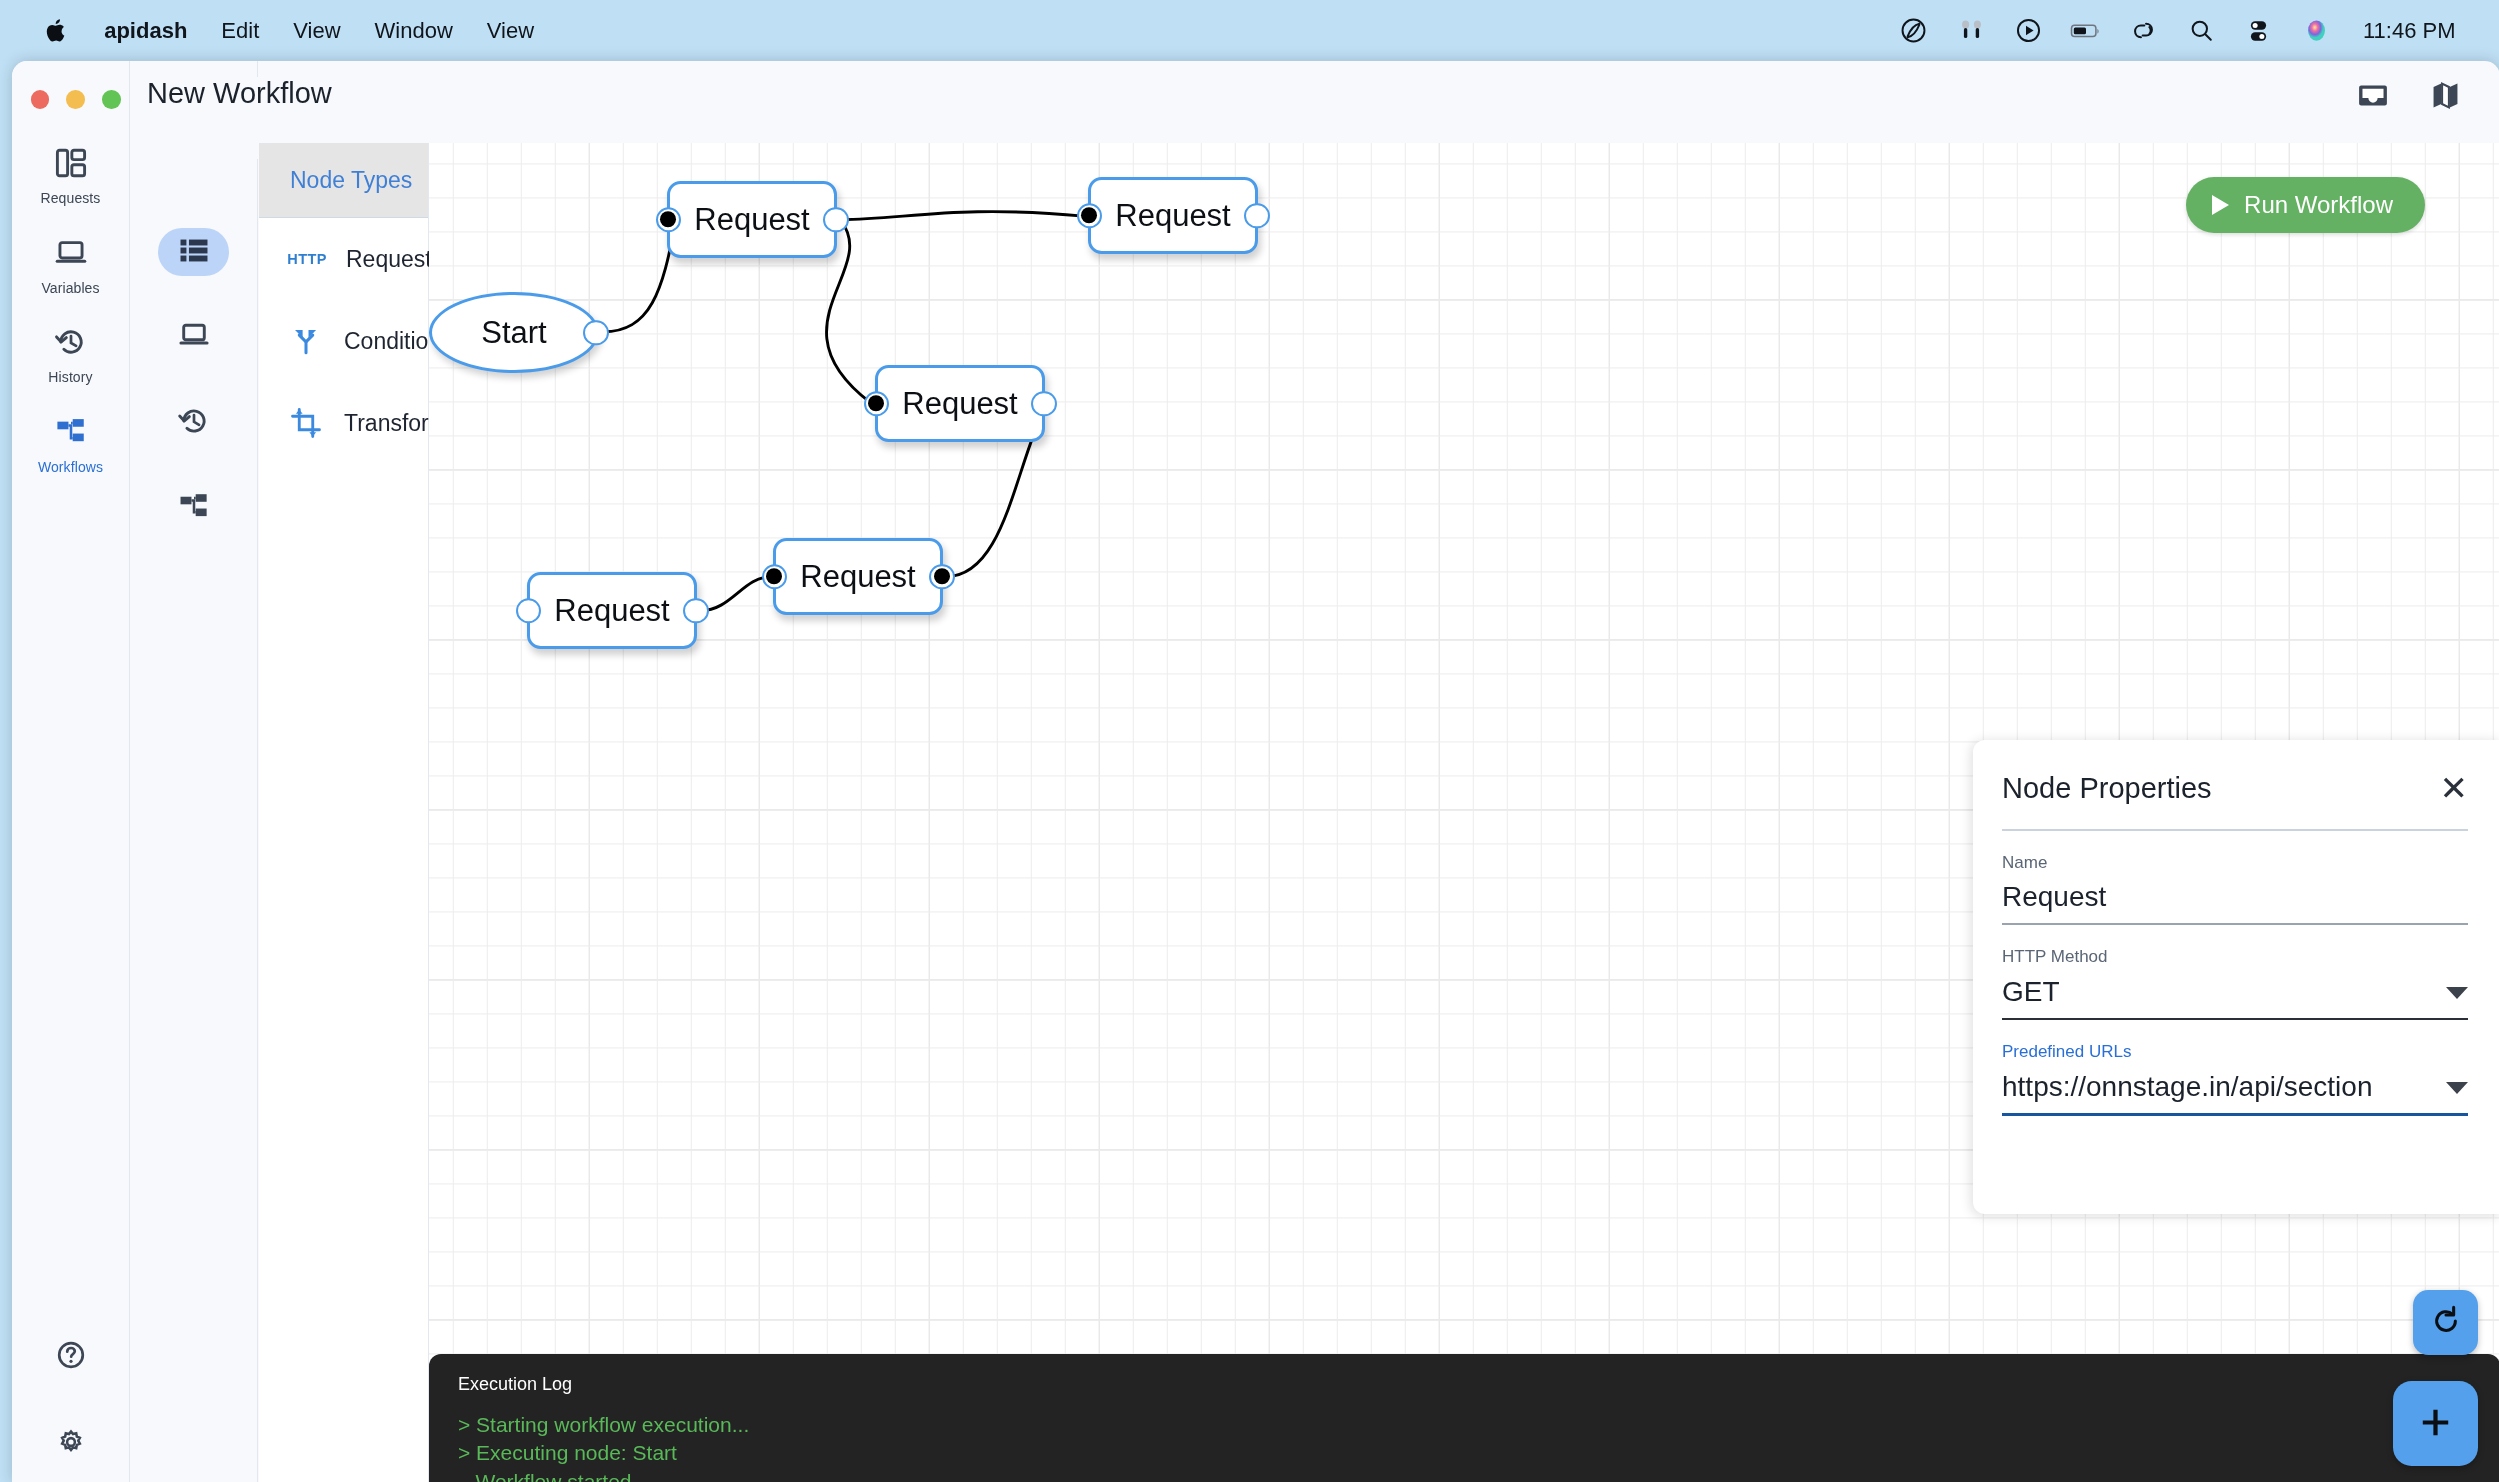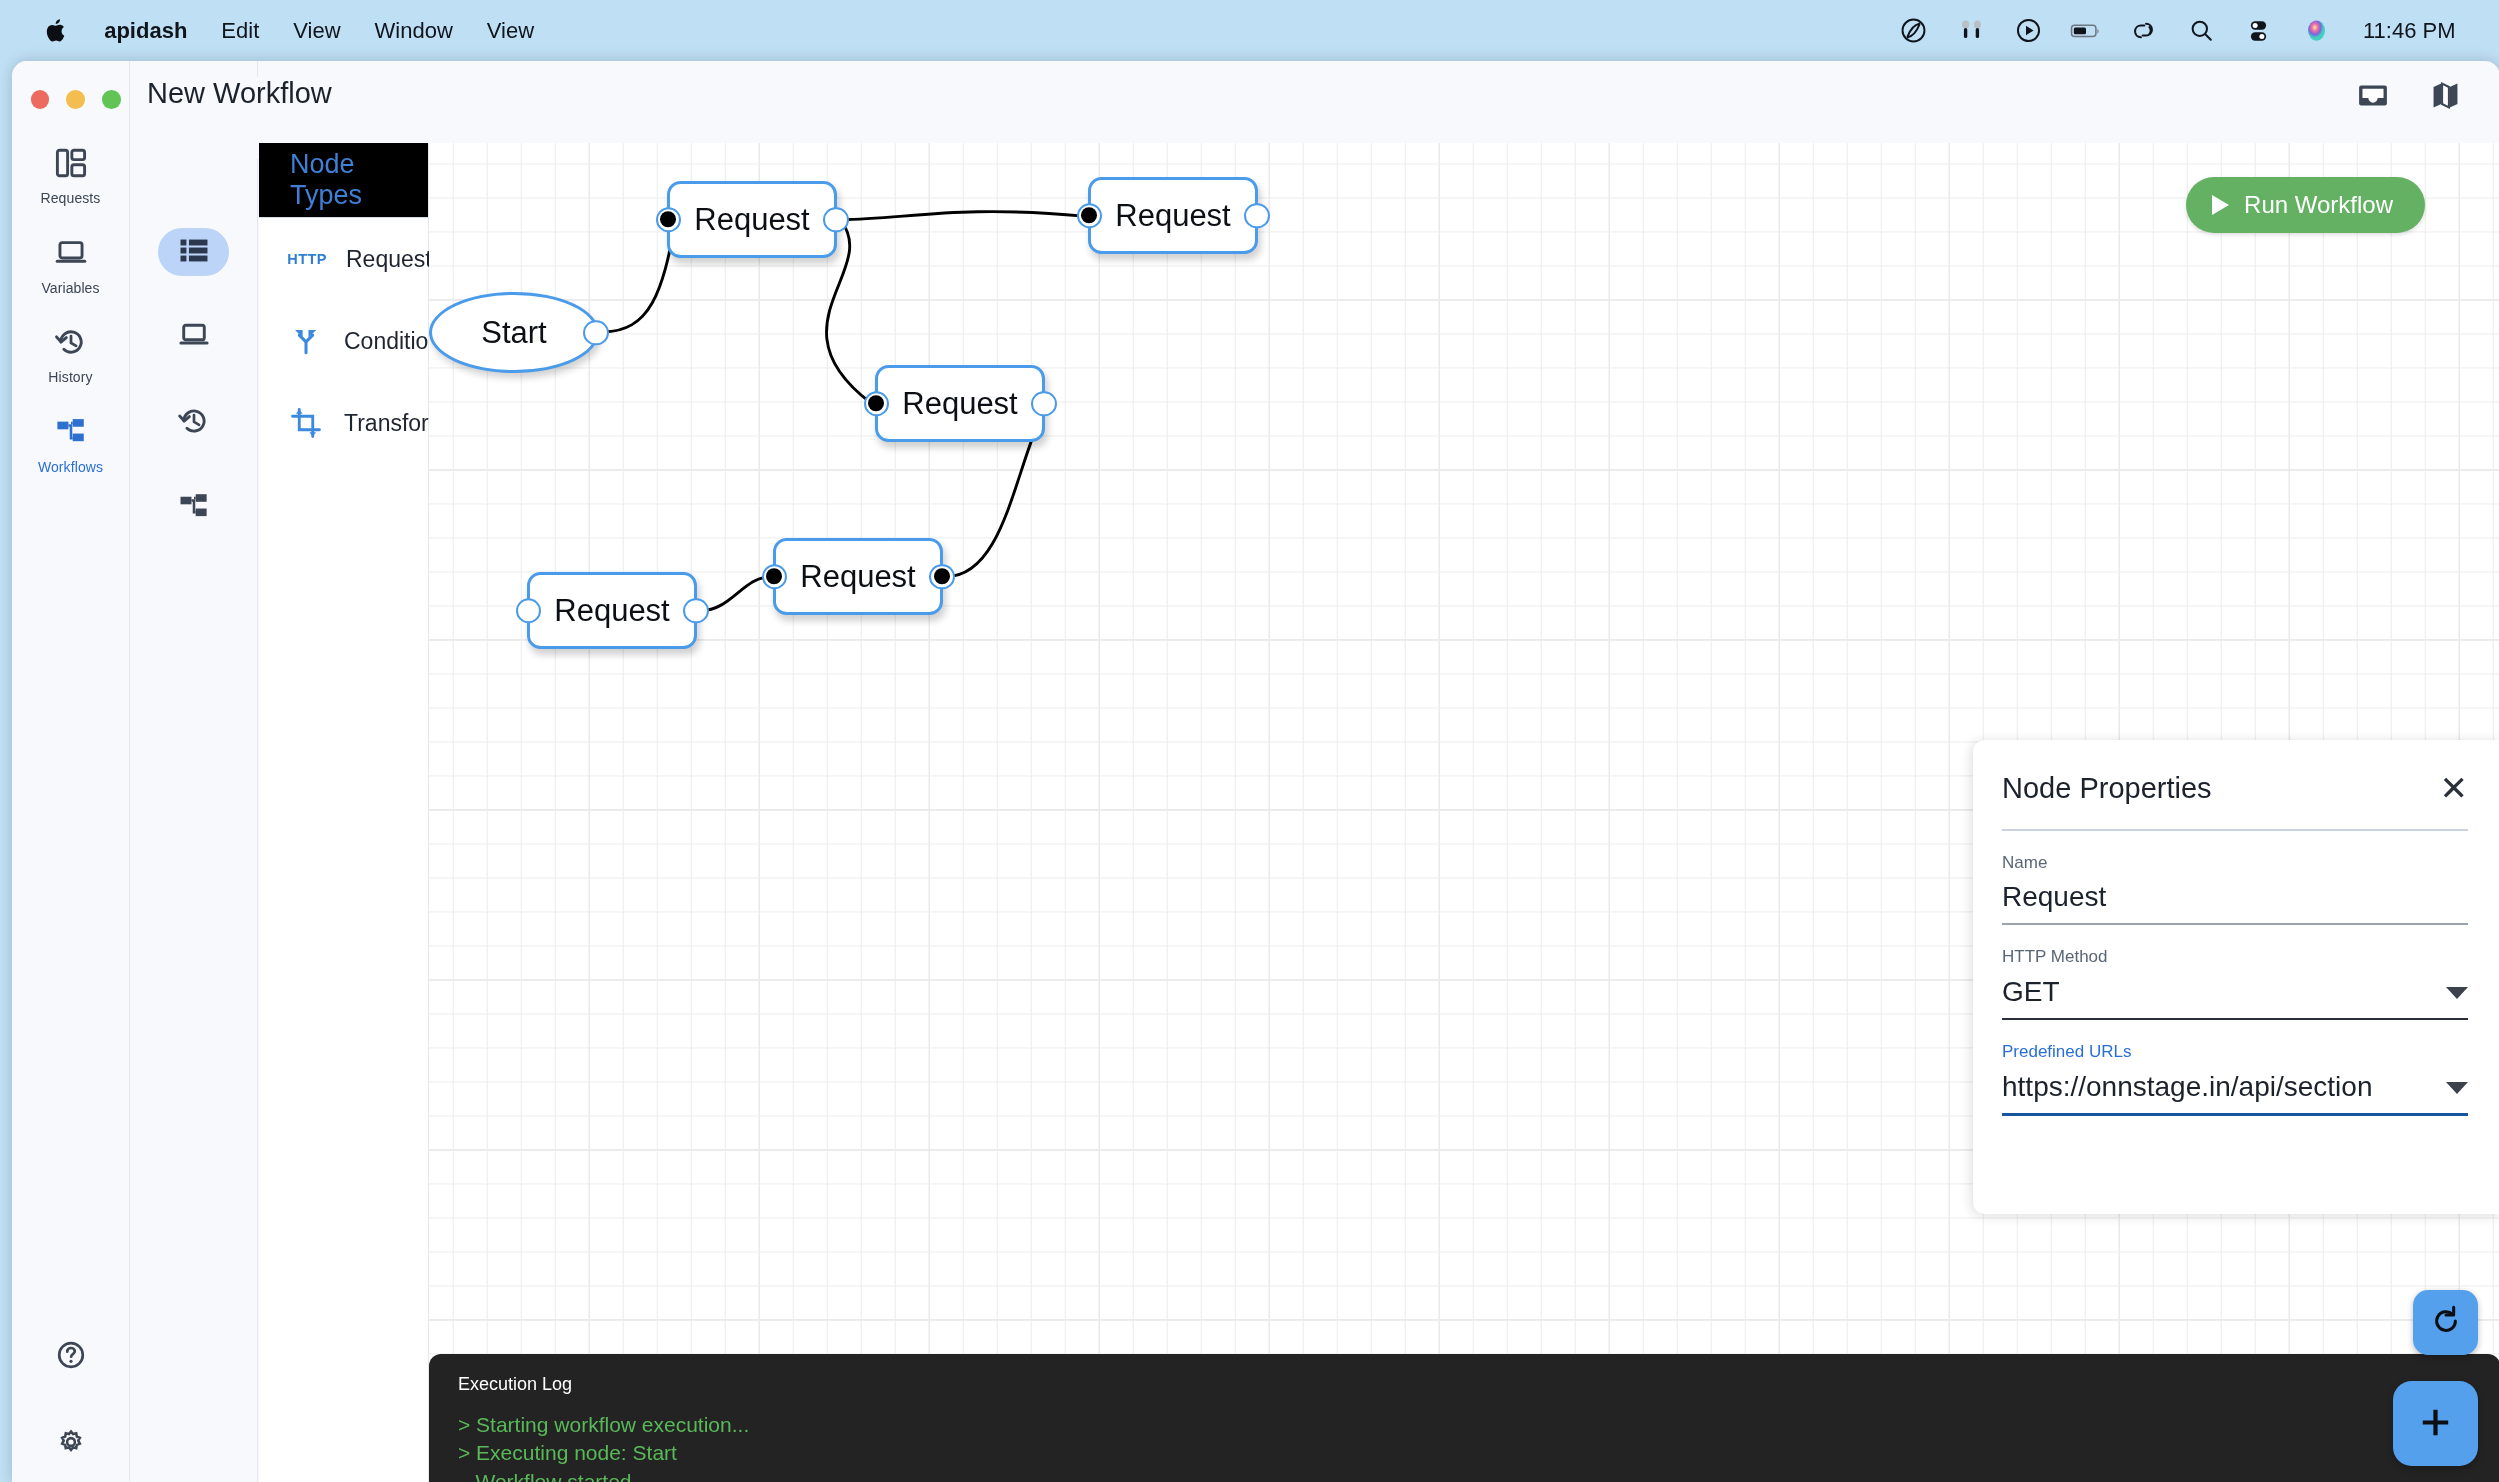"Node Types" .np-head { background: #000000 -> #e5e5e5; font-size: 27px -> 23px }
